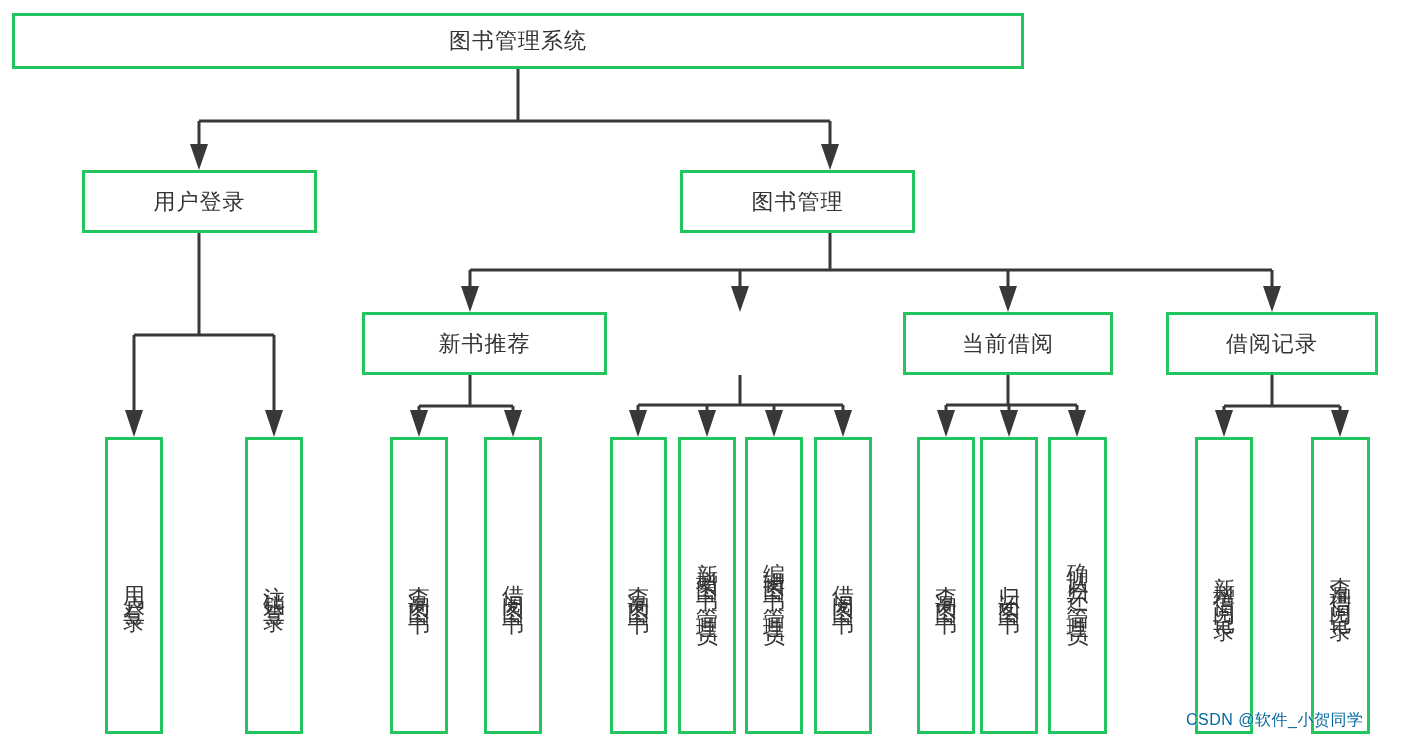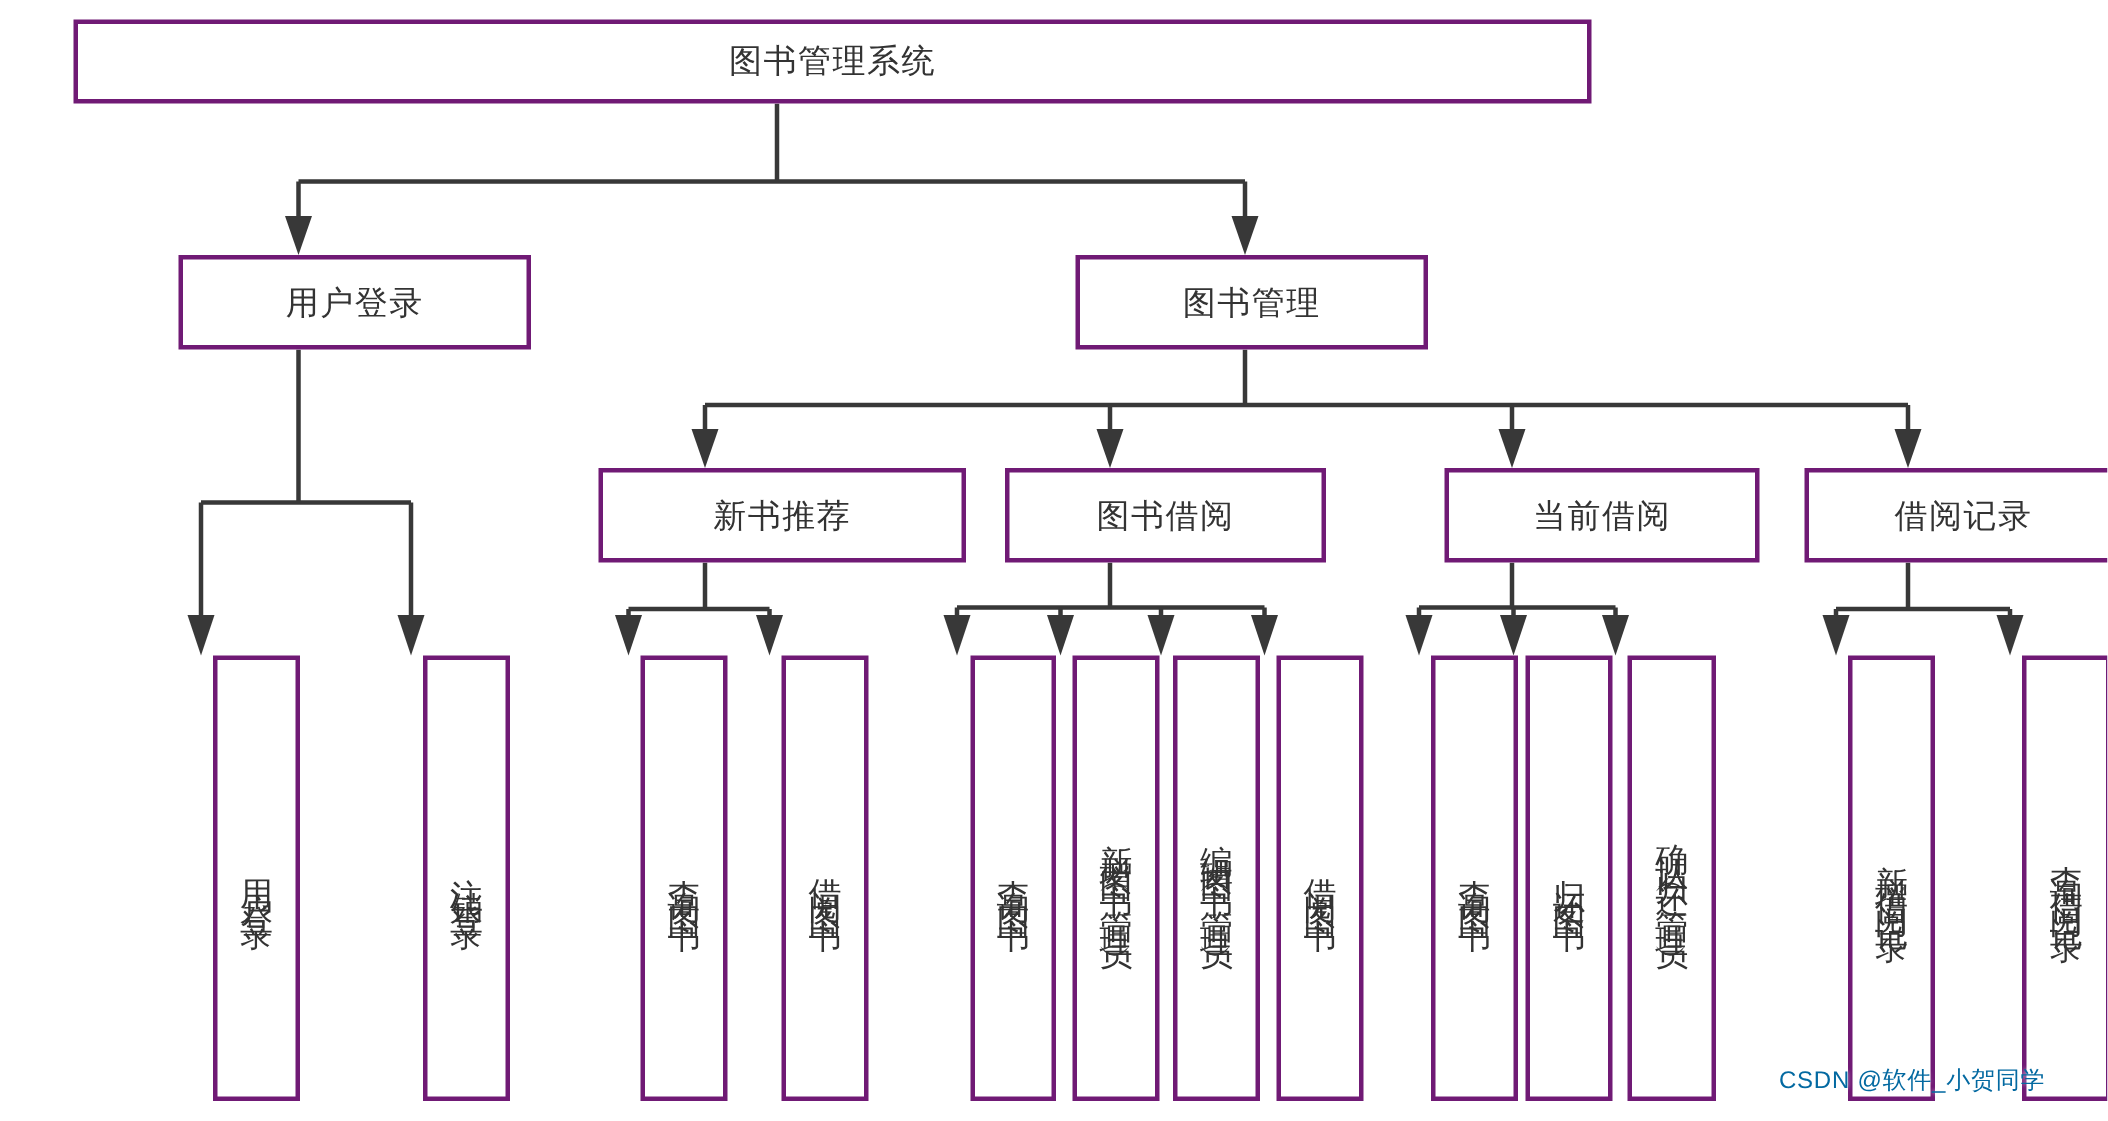"图书管理系统" .box { border: 3px solid #701a75 -> 3px solid #22c55e; margin-left: 37px -> none }
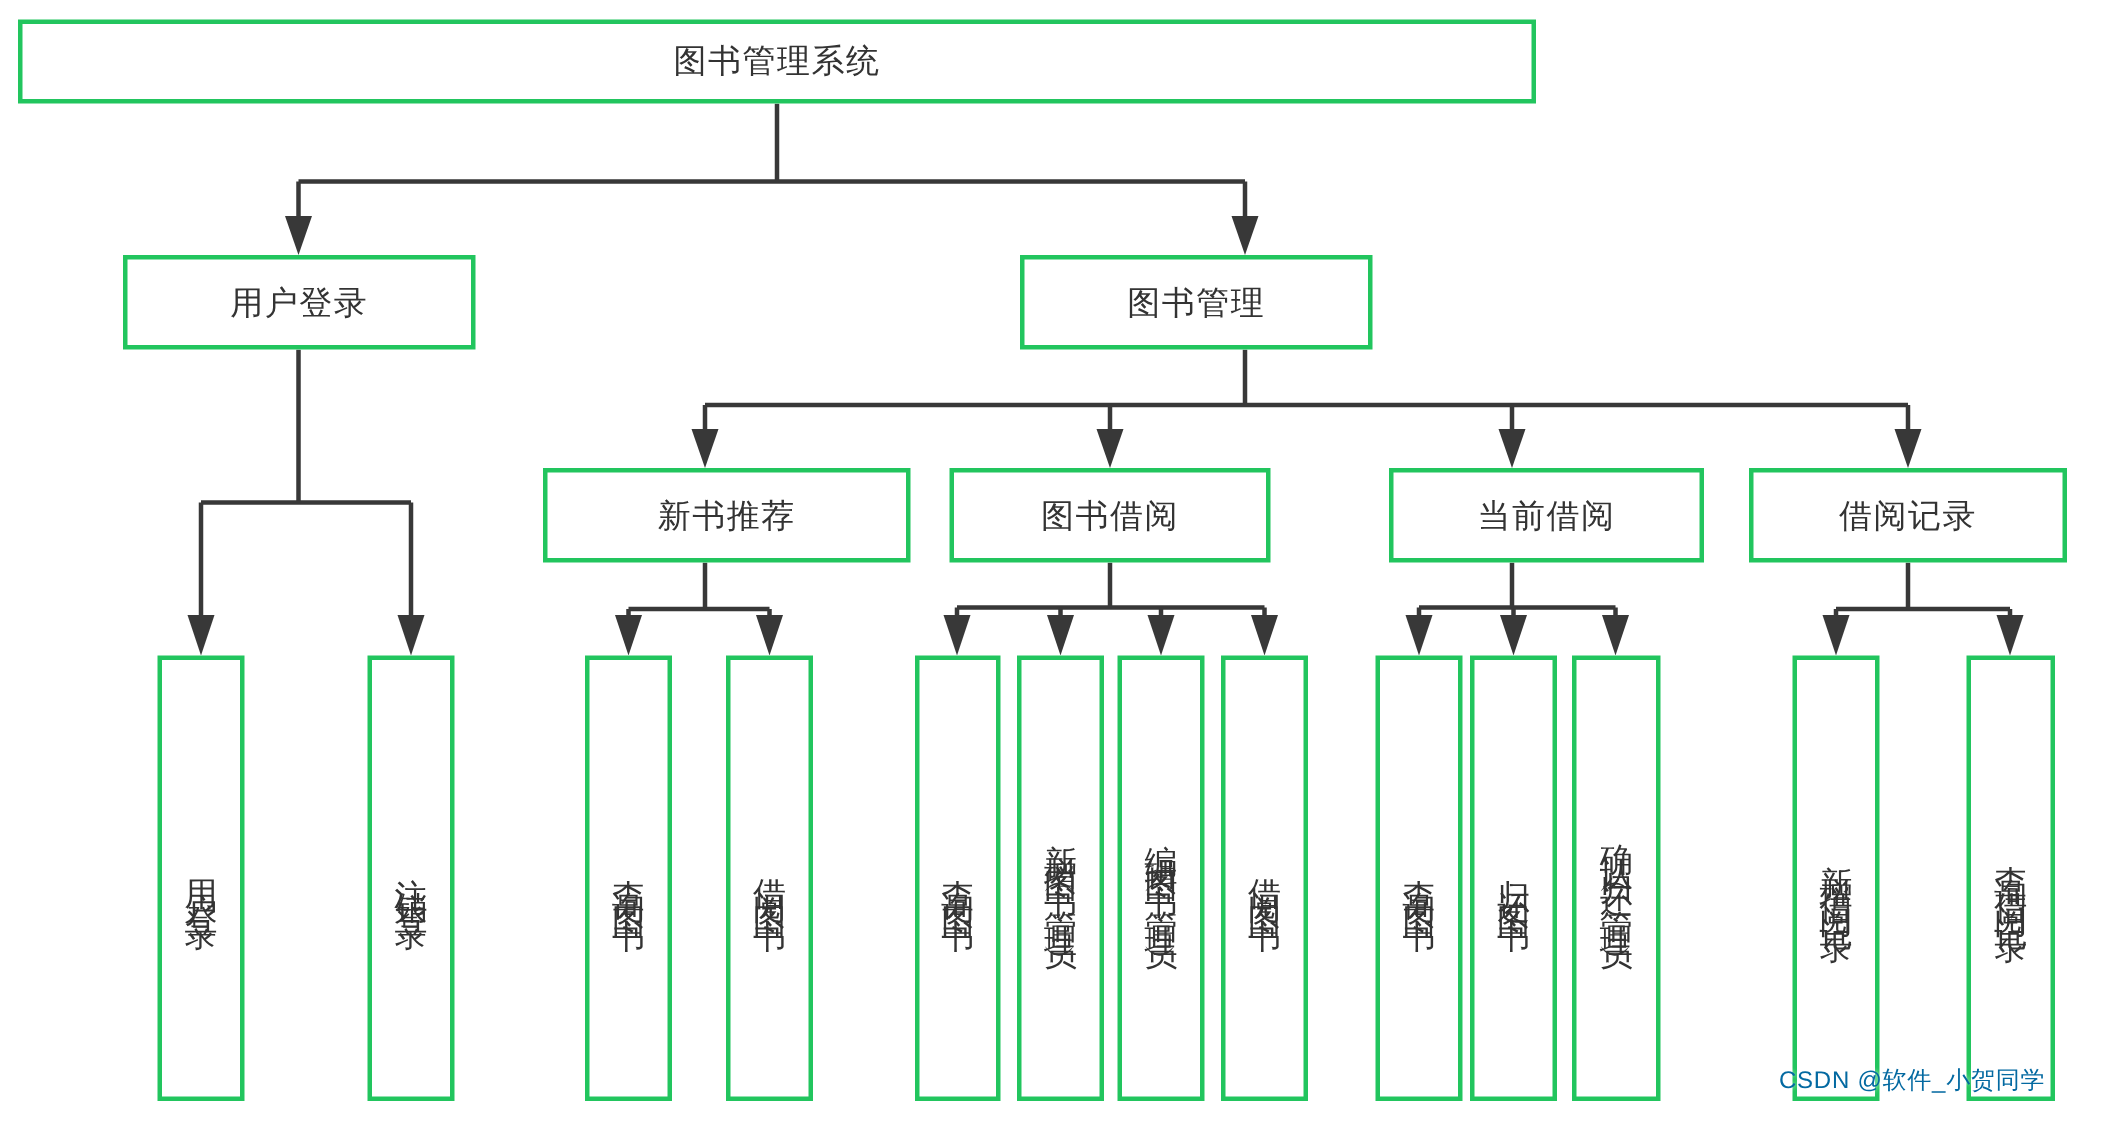"图书借阅" div.box { html: <div> <span>图书借阅</span> </div> -> none }
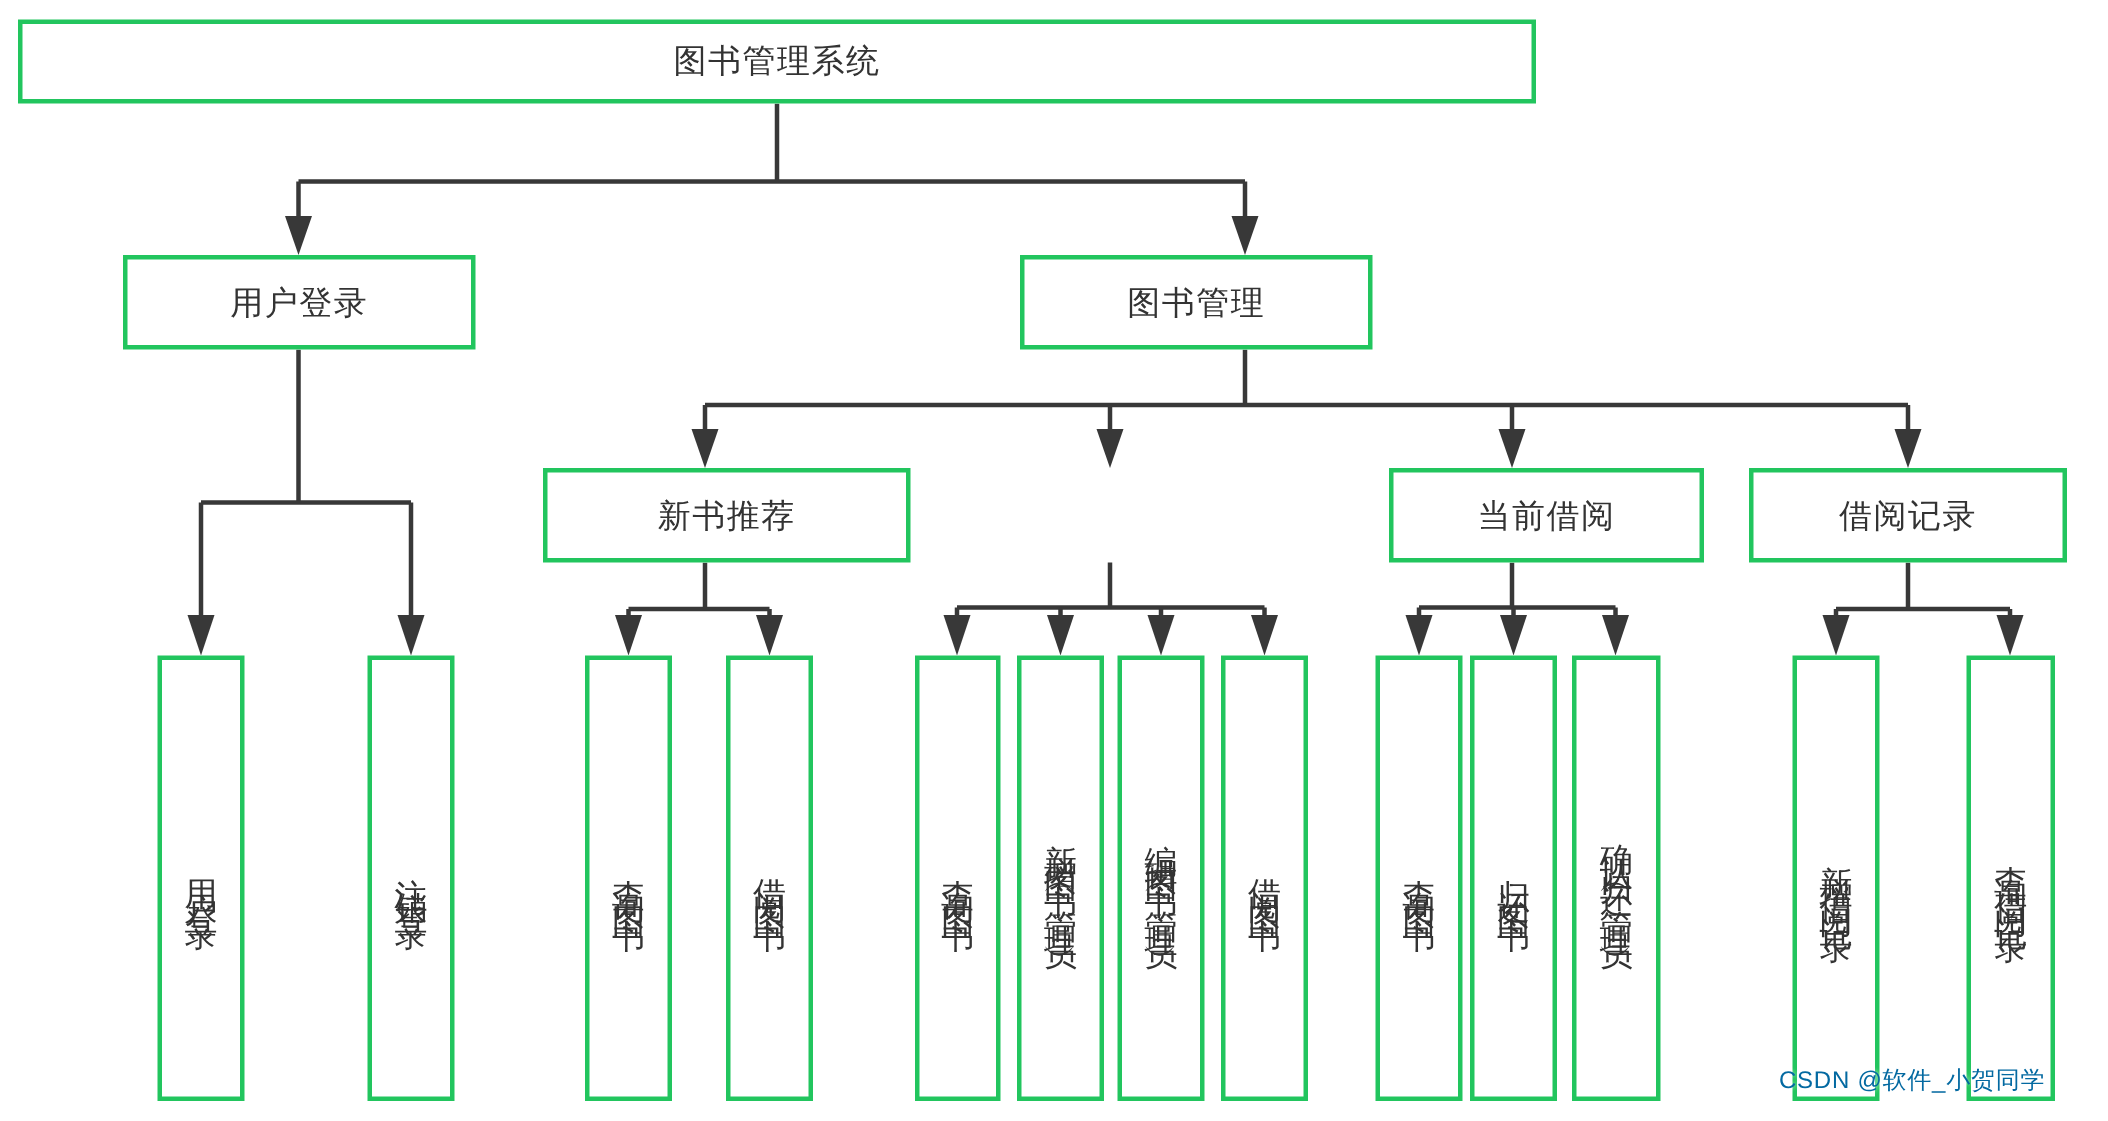"当前借阅" div.box { left: 926px -> 903px }
